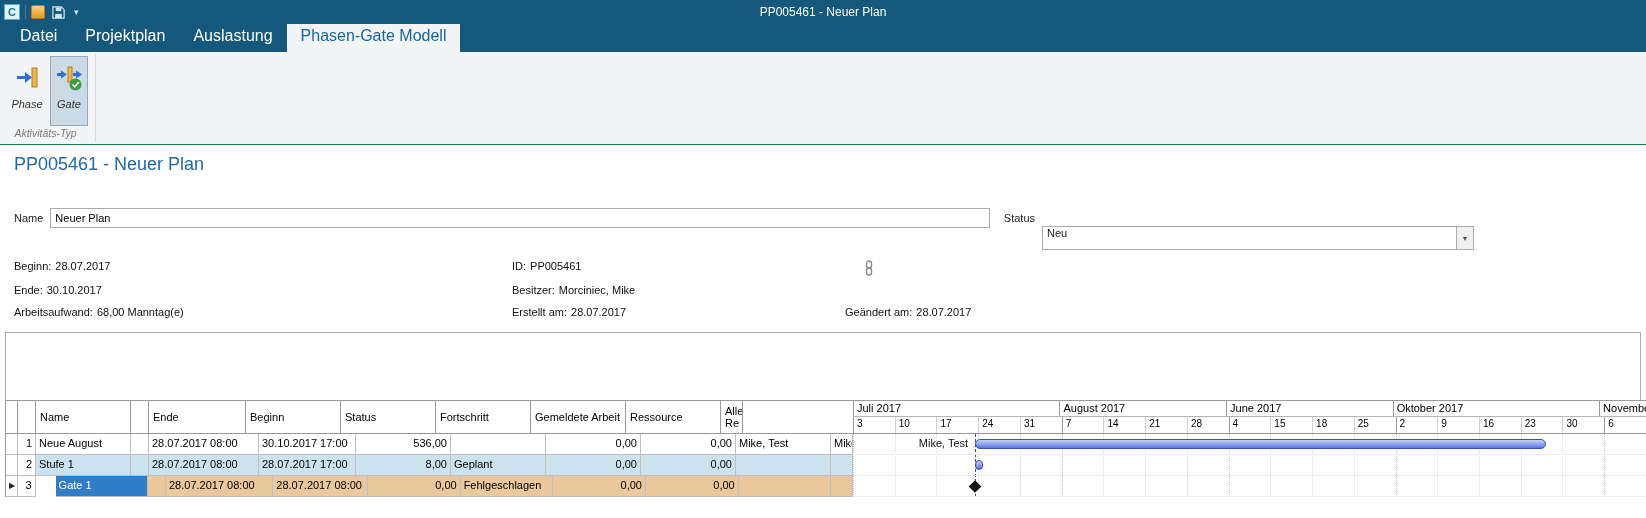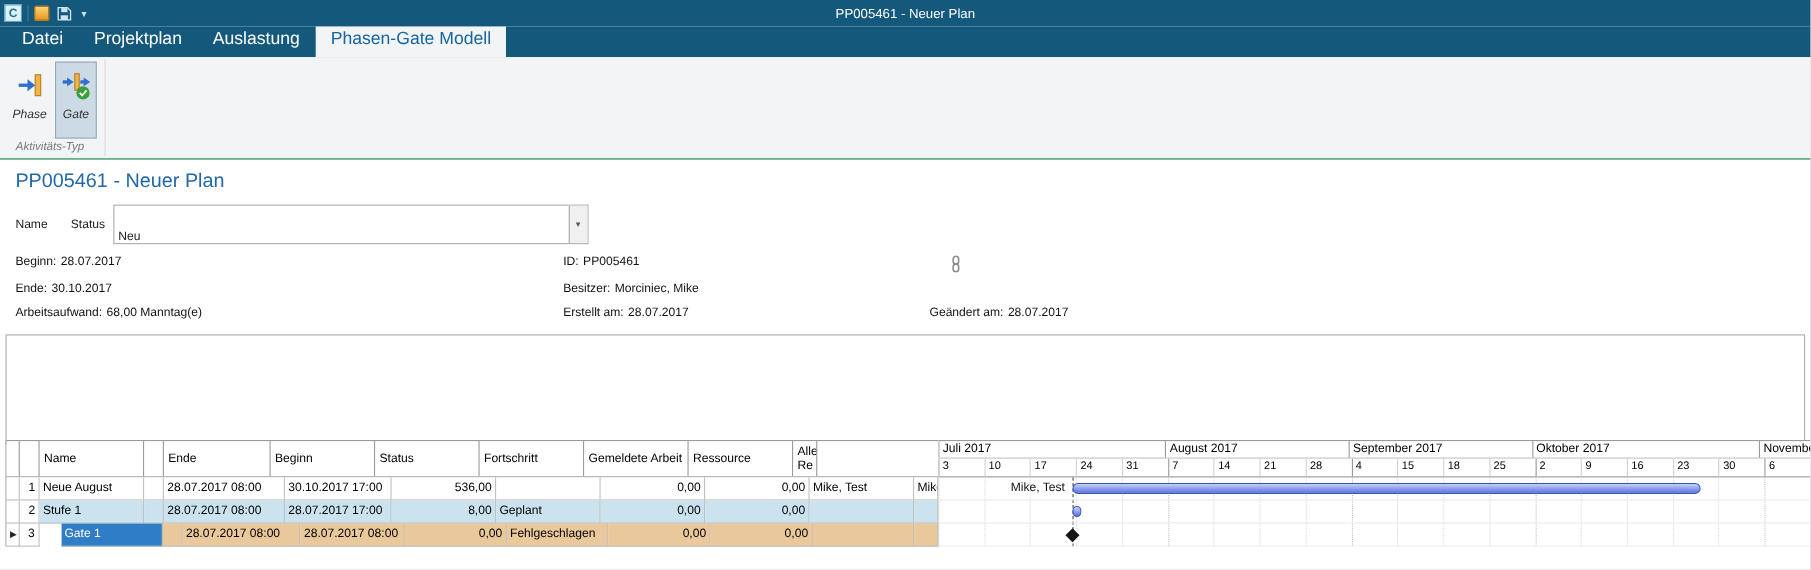"Neuer Plan" div.tinput { html: none -> <div>Neuer Plan</div> }
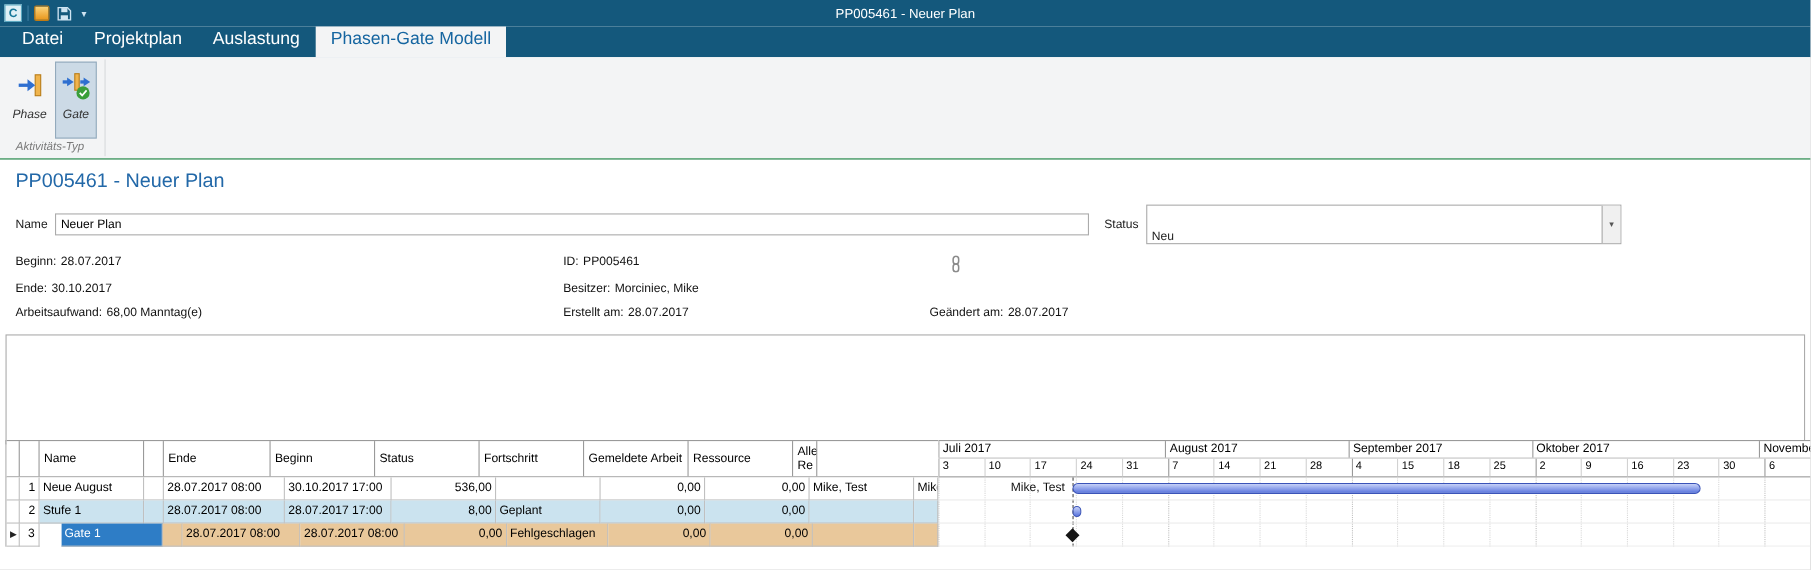"Neu" .tselect { align-items: flex-end -> flex-start; height: 36px -> 24px; margin-top: none -> 40px }
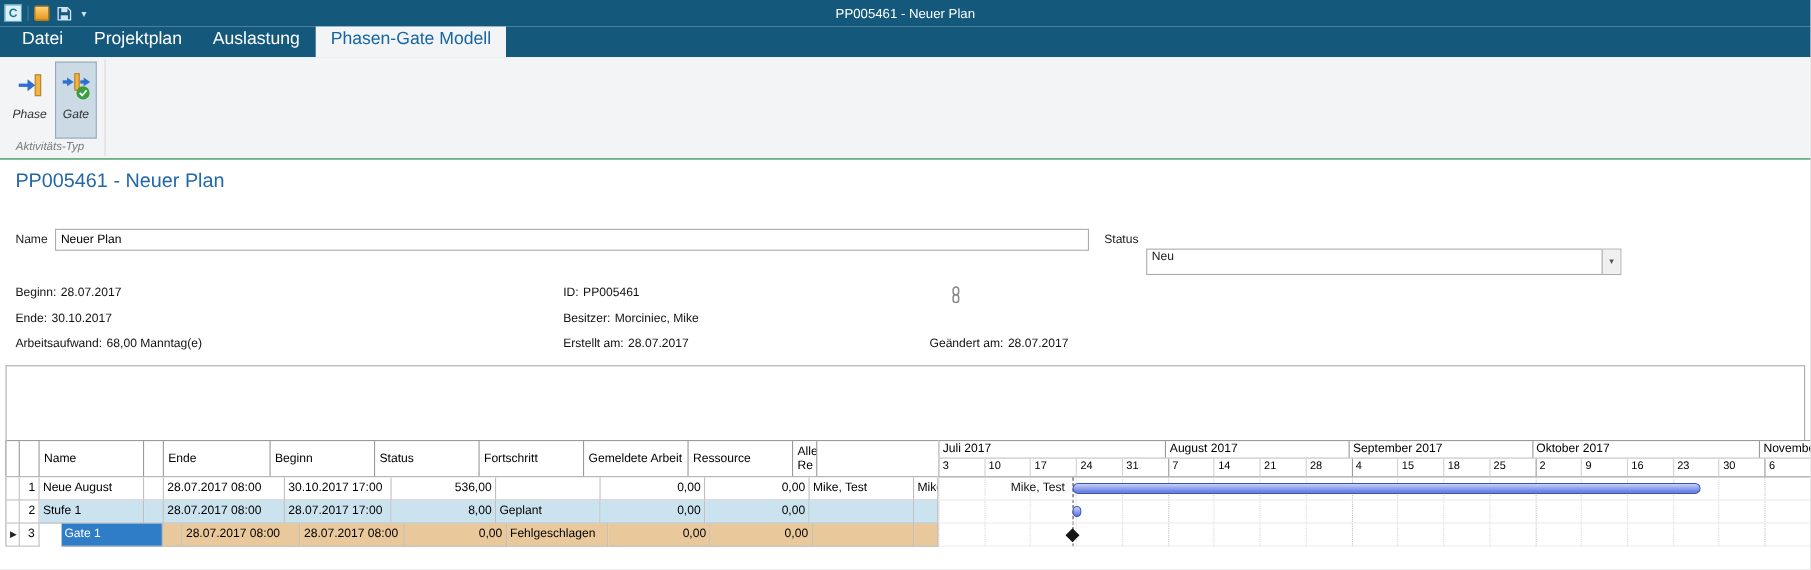"September 2017" div.gmonth { text: September -> June }
